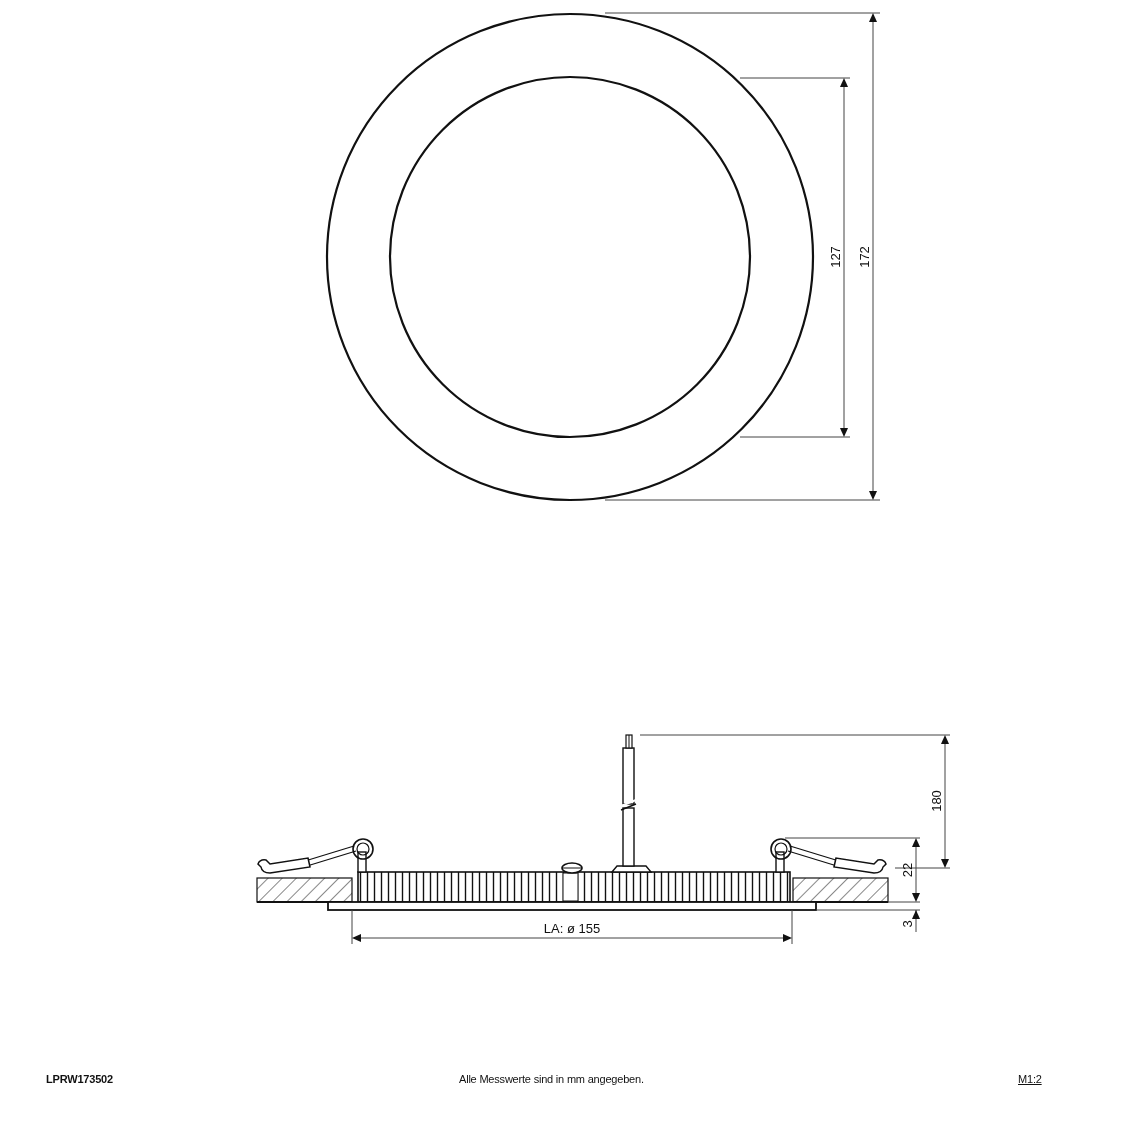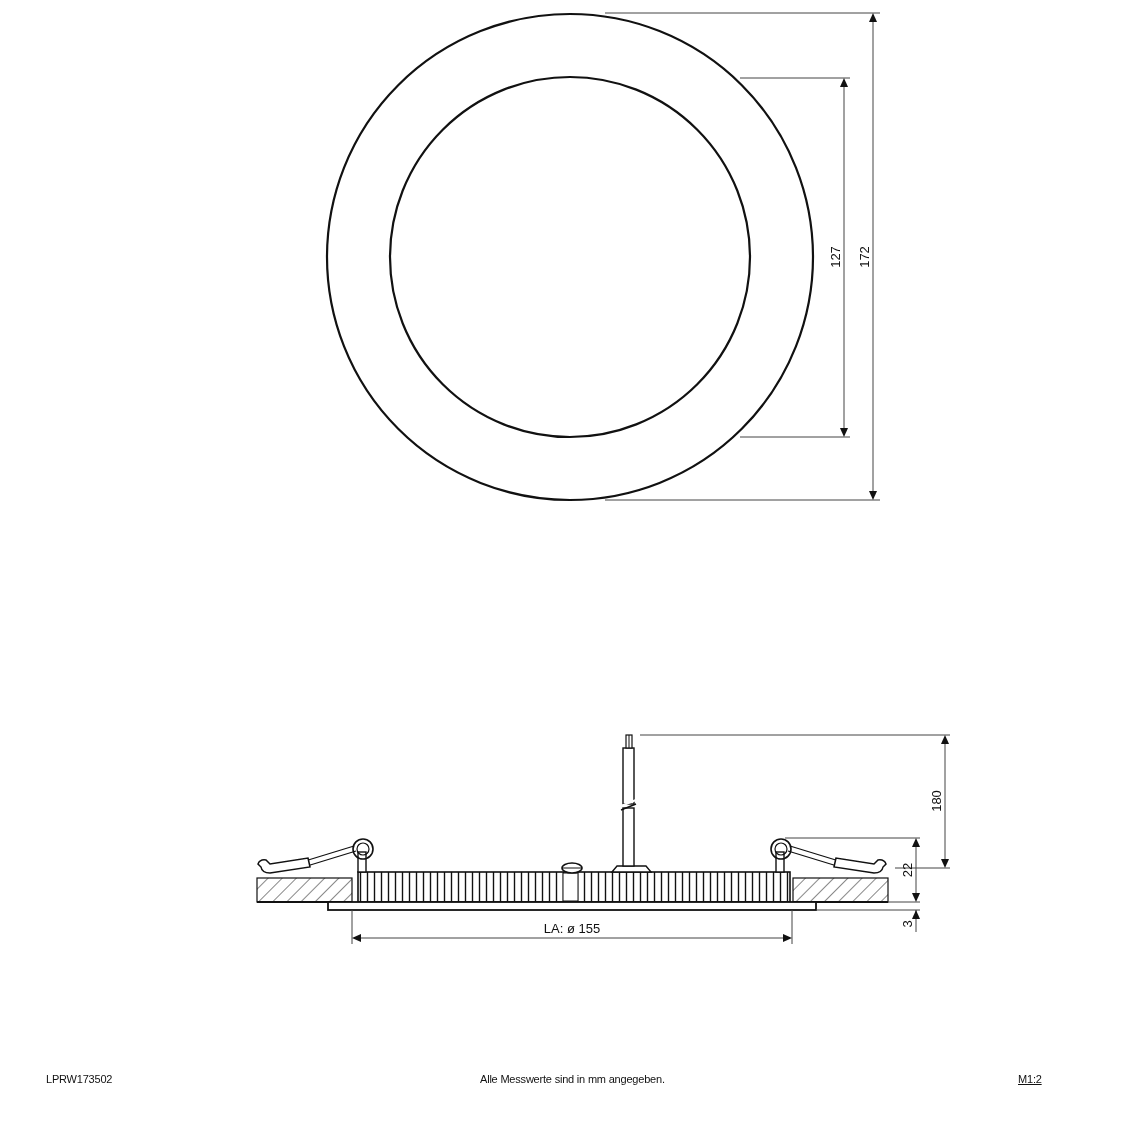"LPRW173502" div.footer-text { font-weight: none -> bold }
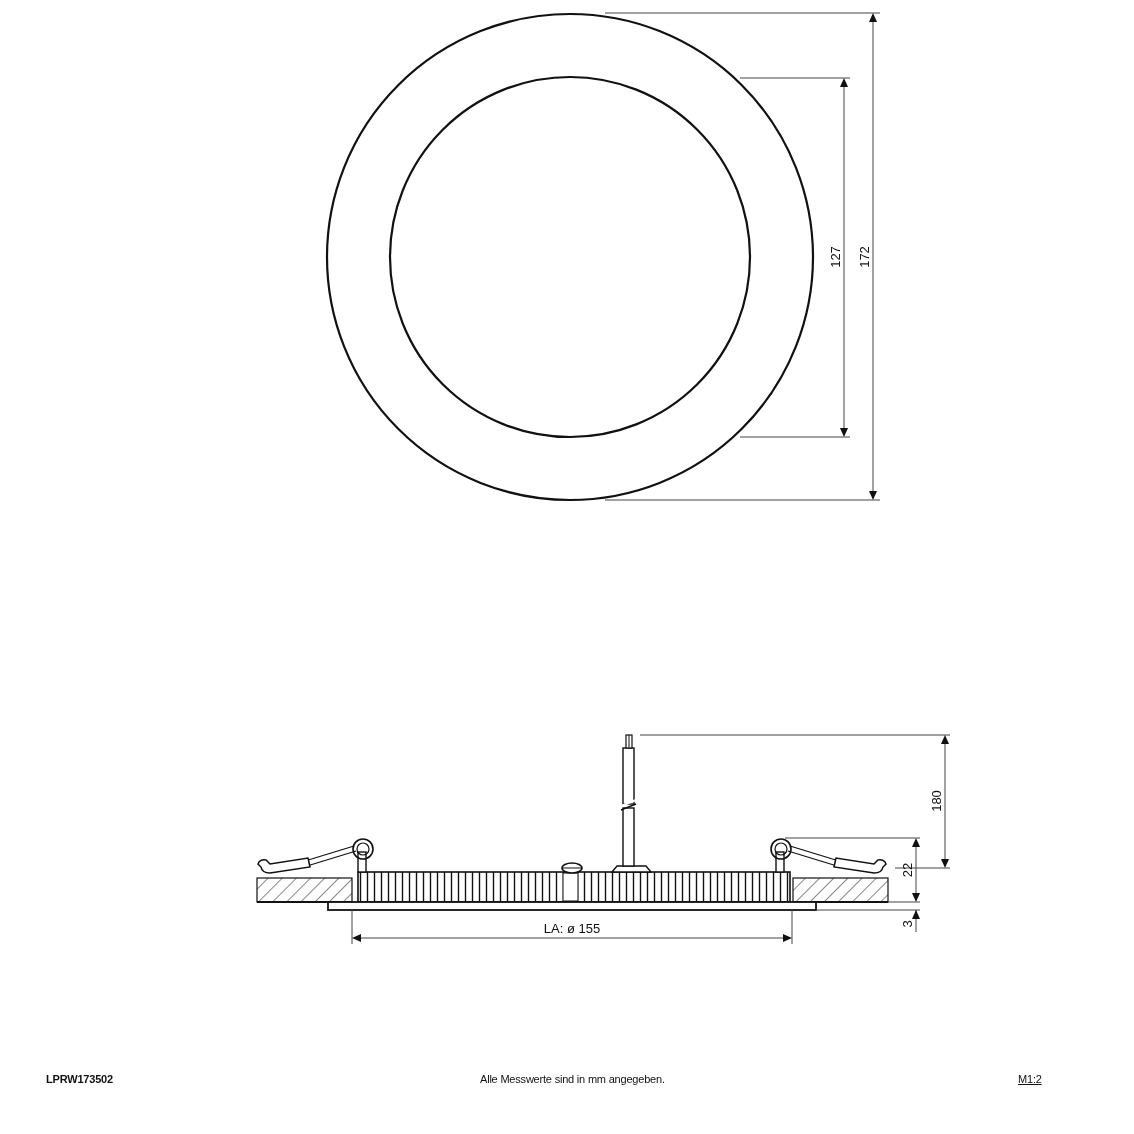"Alle Messwerte sind in mm" div.footer-text { left: 480px -> 459px }
